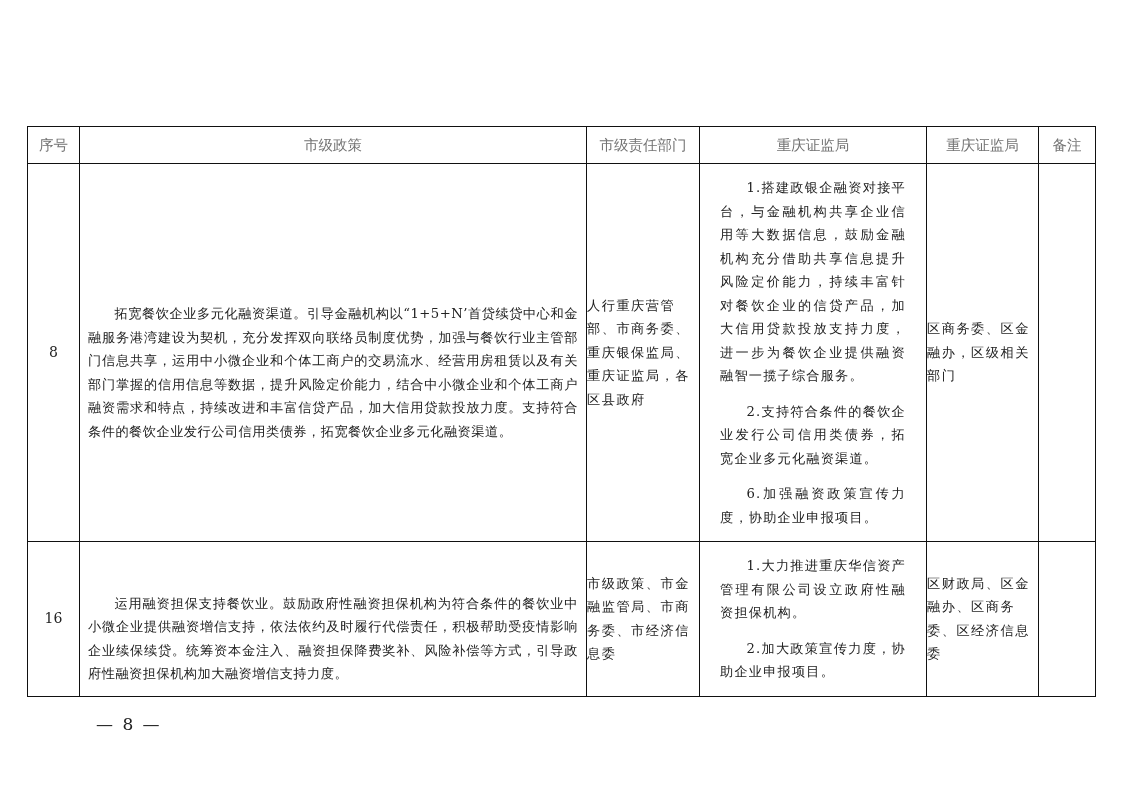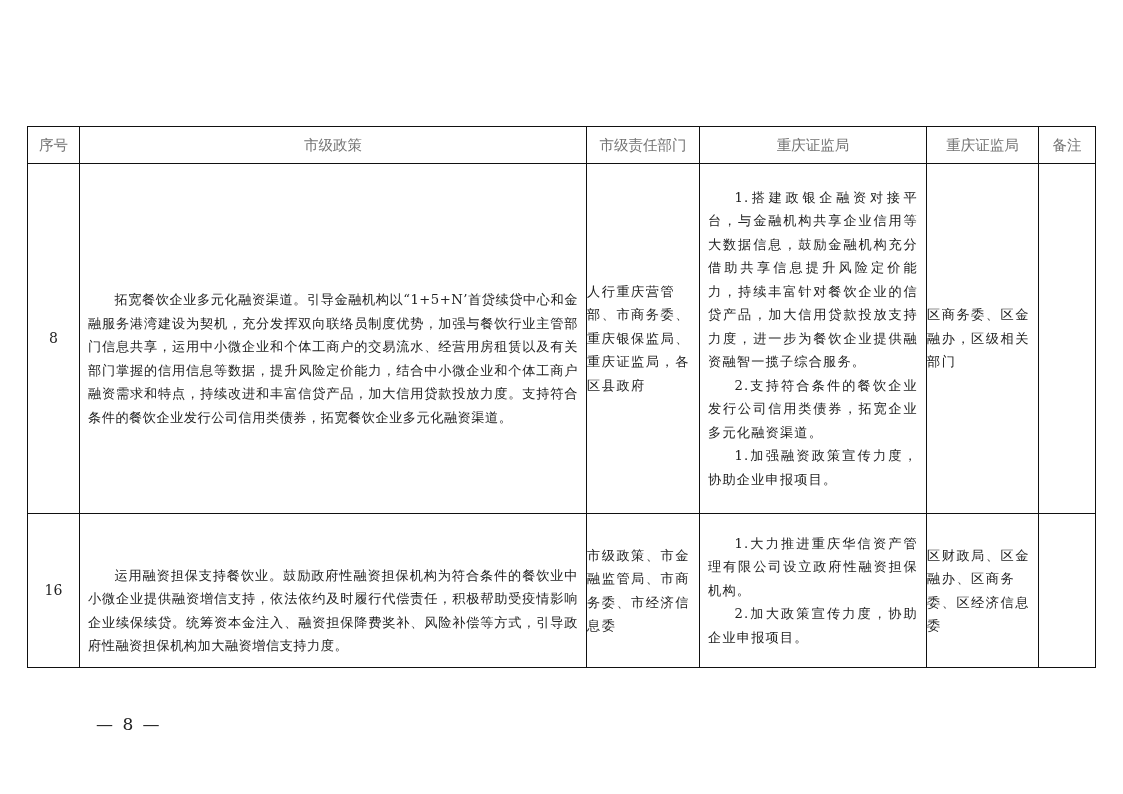"1.搭建政银企融资对接平台，与金融机构共享企业信用等大数据信息，鼓励金融机构充分" .measures p { margin: 0 -> 12px }
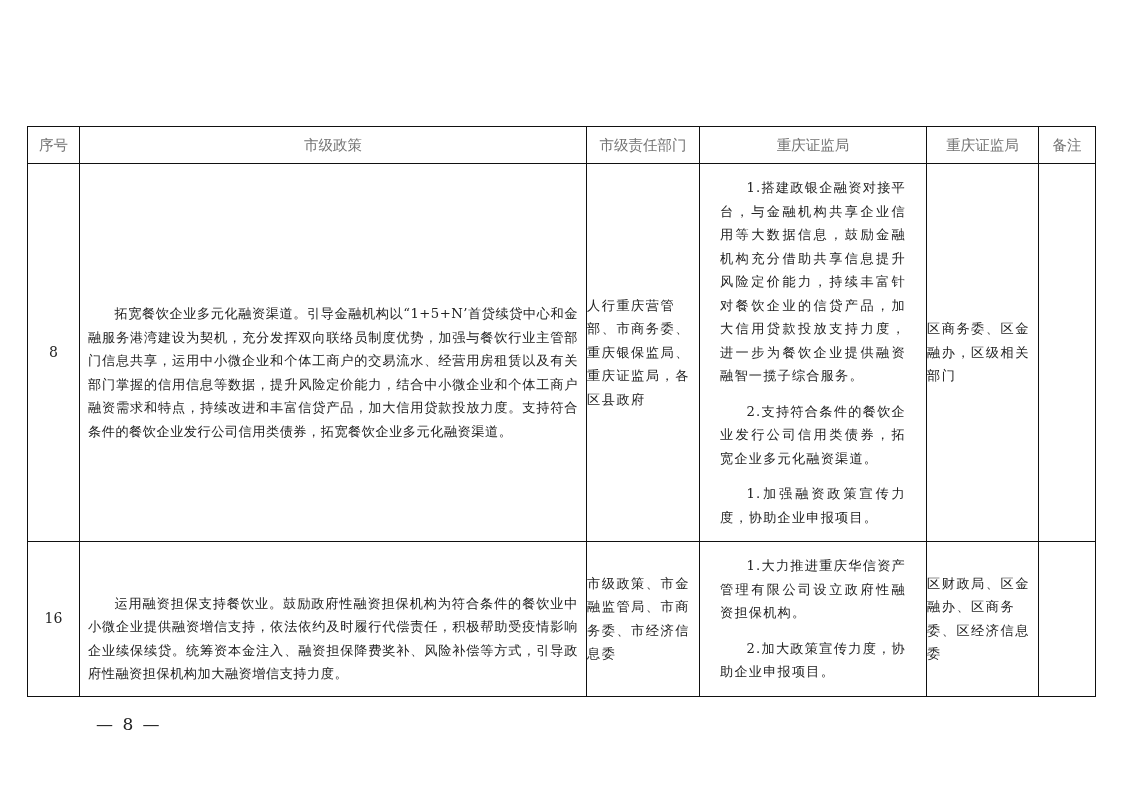"1.加强融资政策宣传力度，协助企业申报项目。" p { text: 1 -> 6 }
